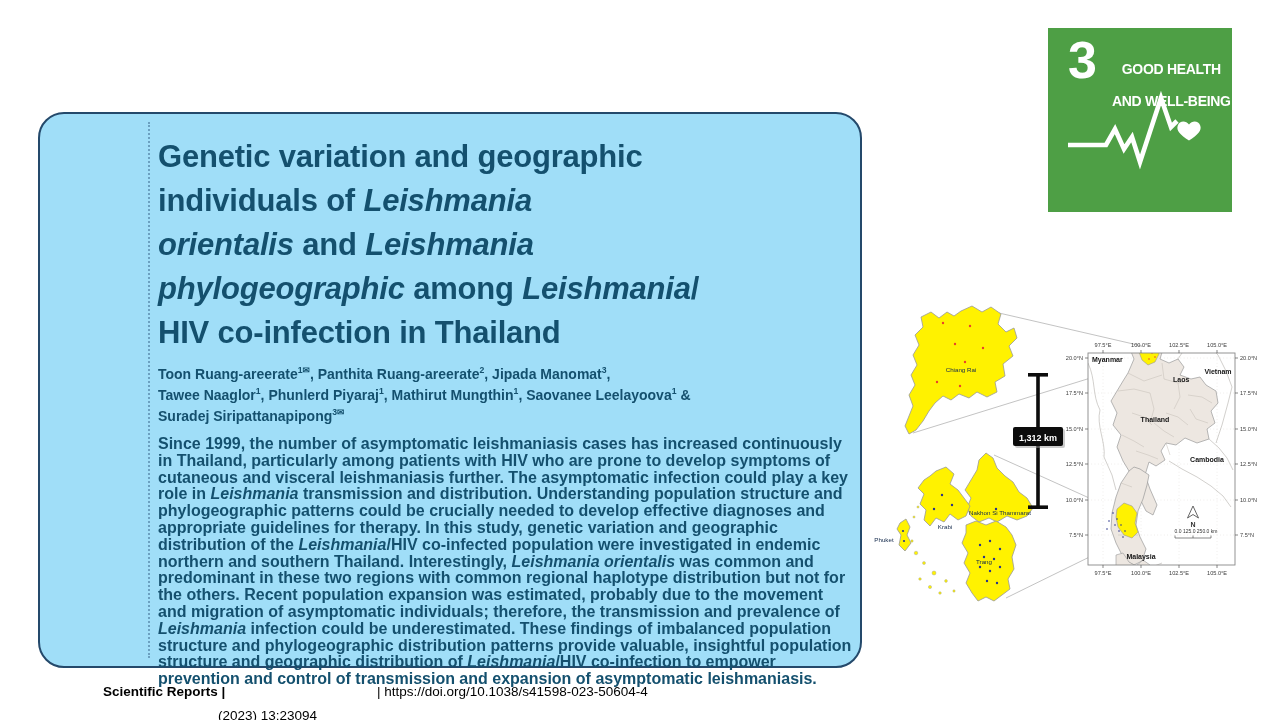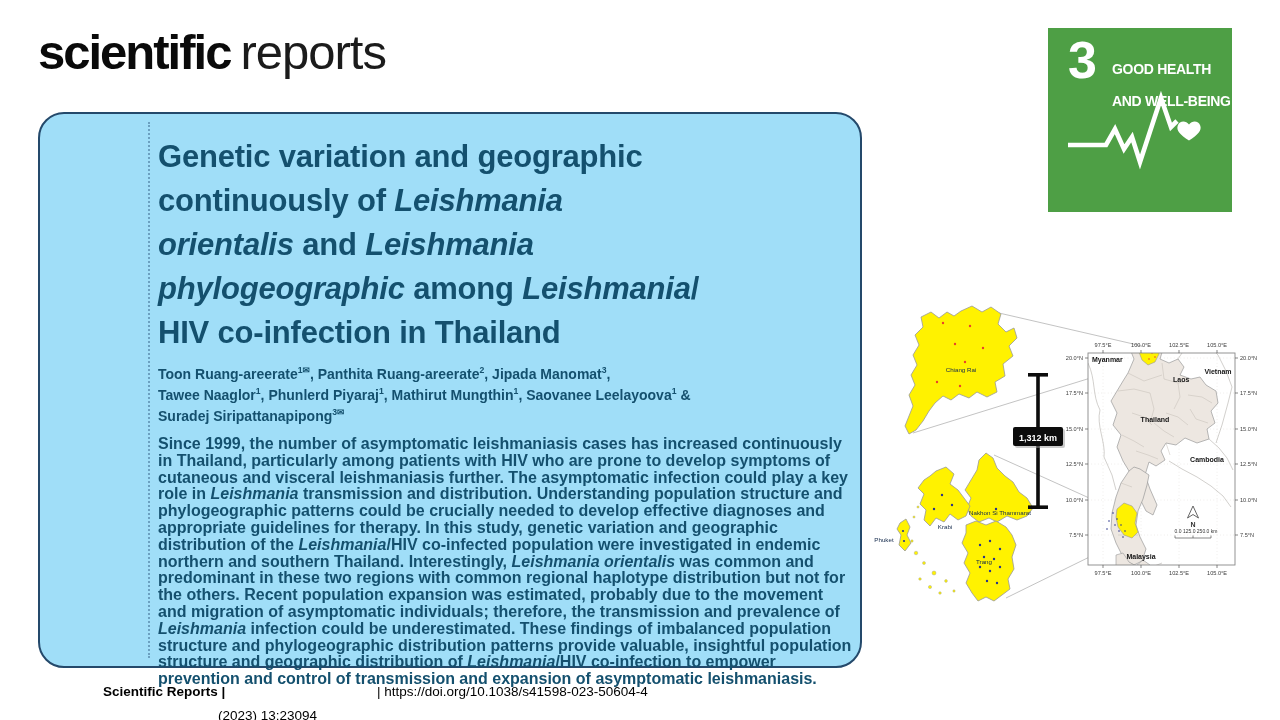"scientific reports" div.logo { html: <div> <span>scientific</span><span>reports</span> </div> -> none }
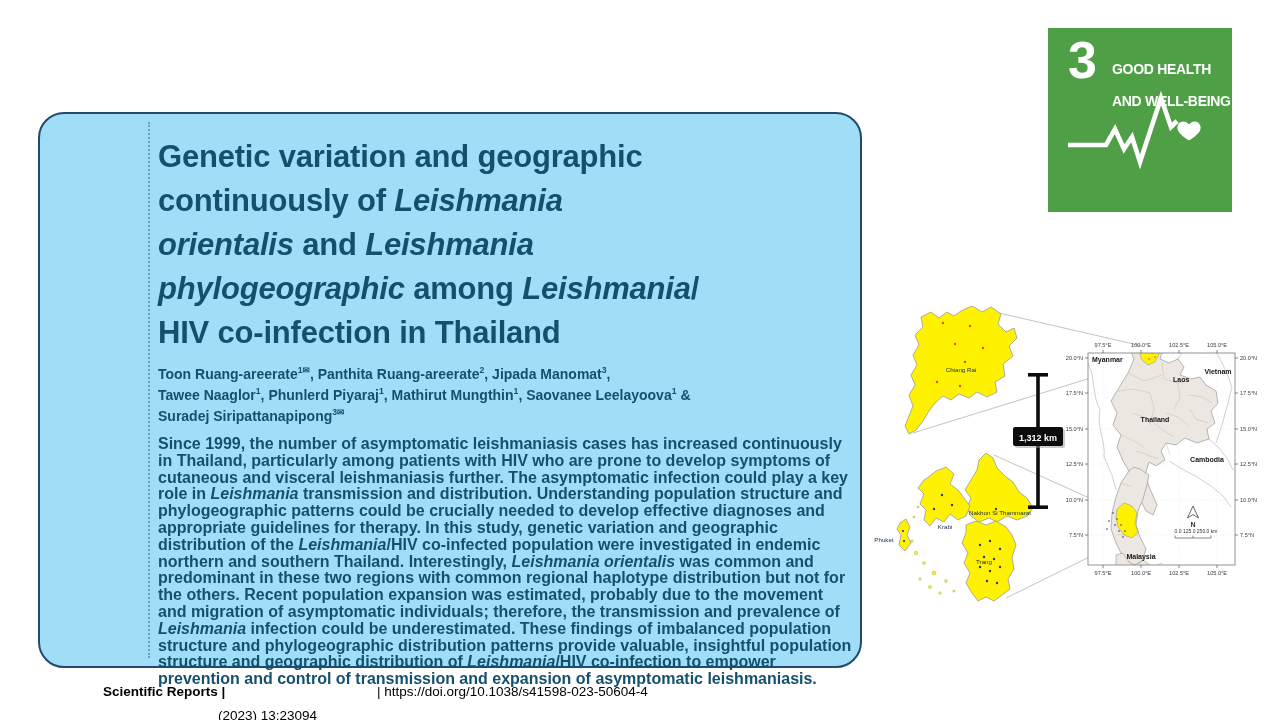"GOOD HEALTH" .sdg .ttl { text-align: none -> center }
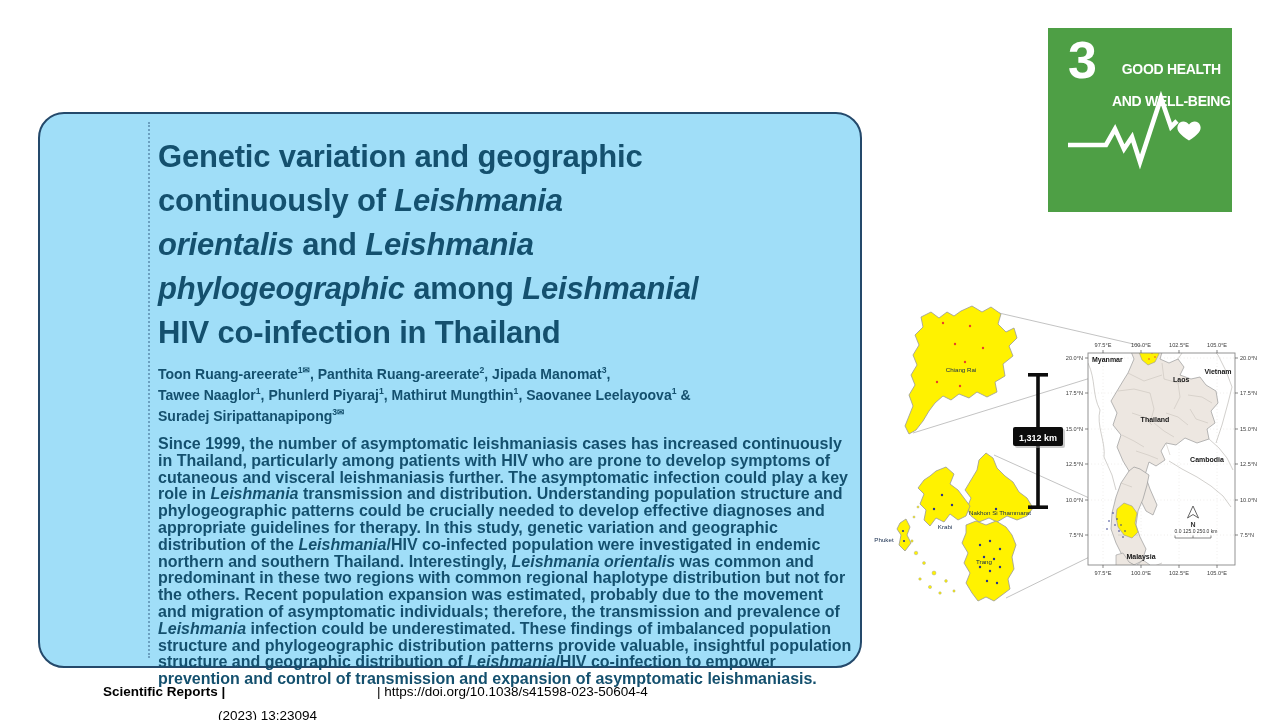"continuously of" span { text: continuously -> individuals }
